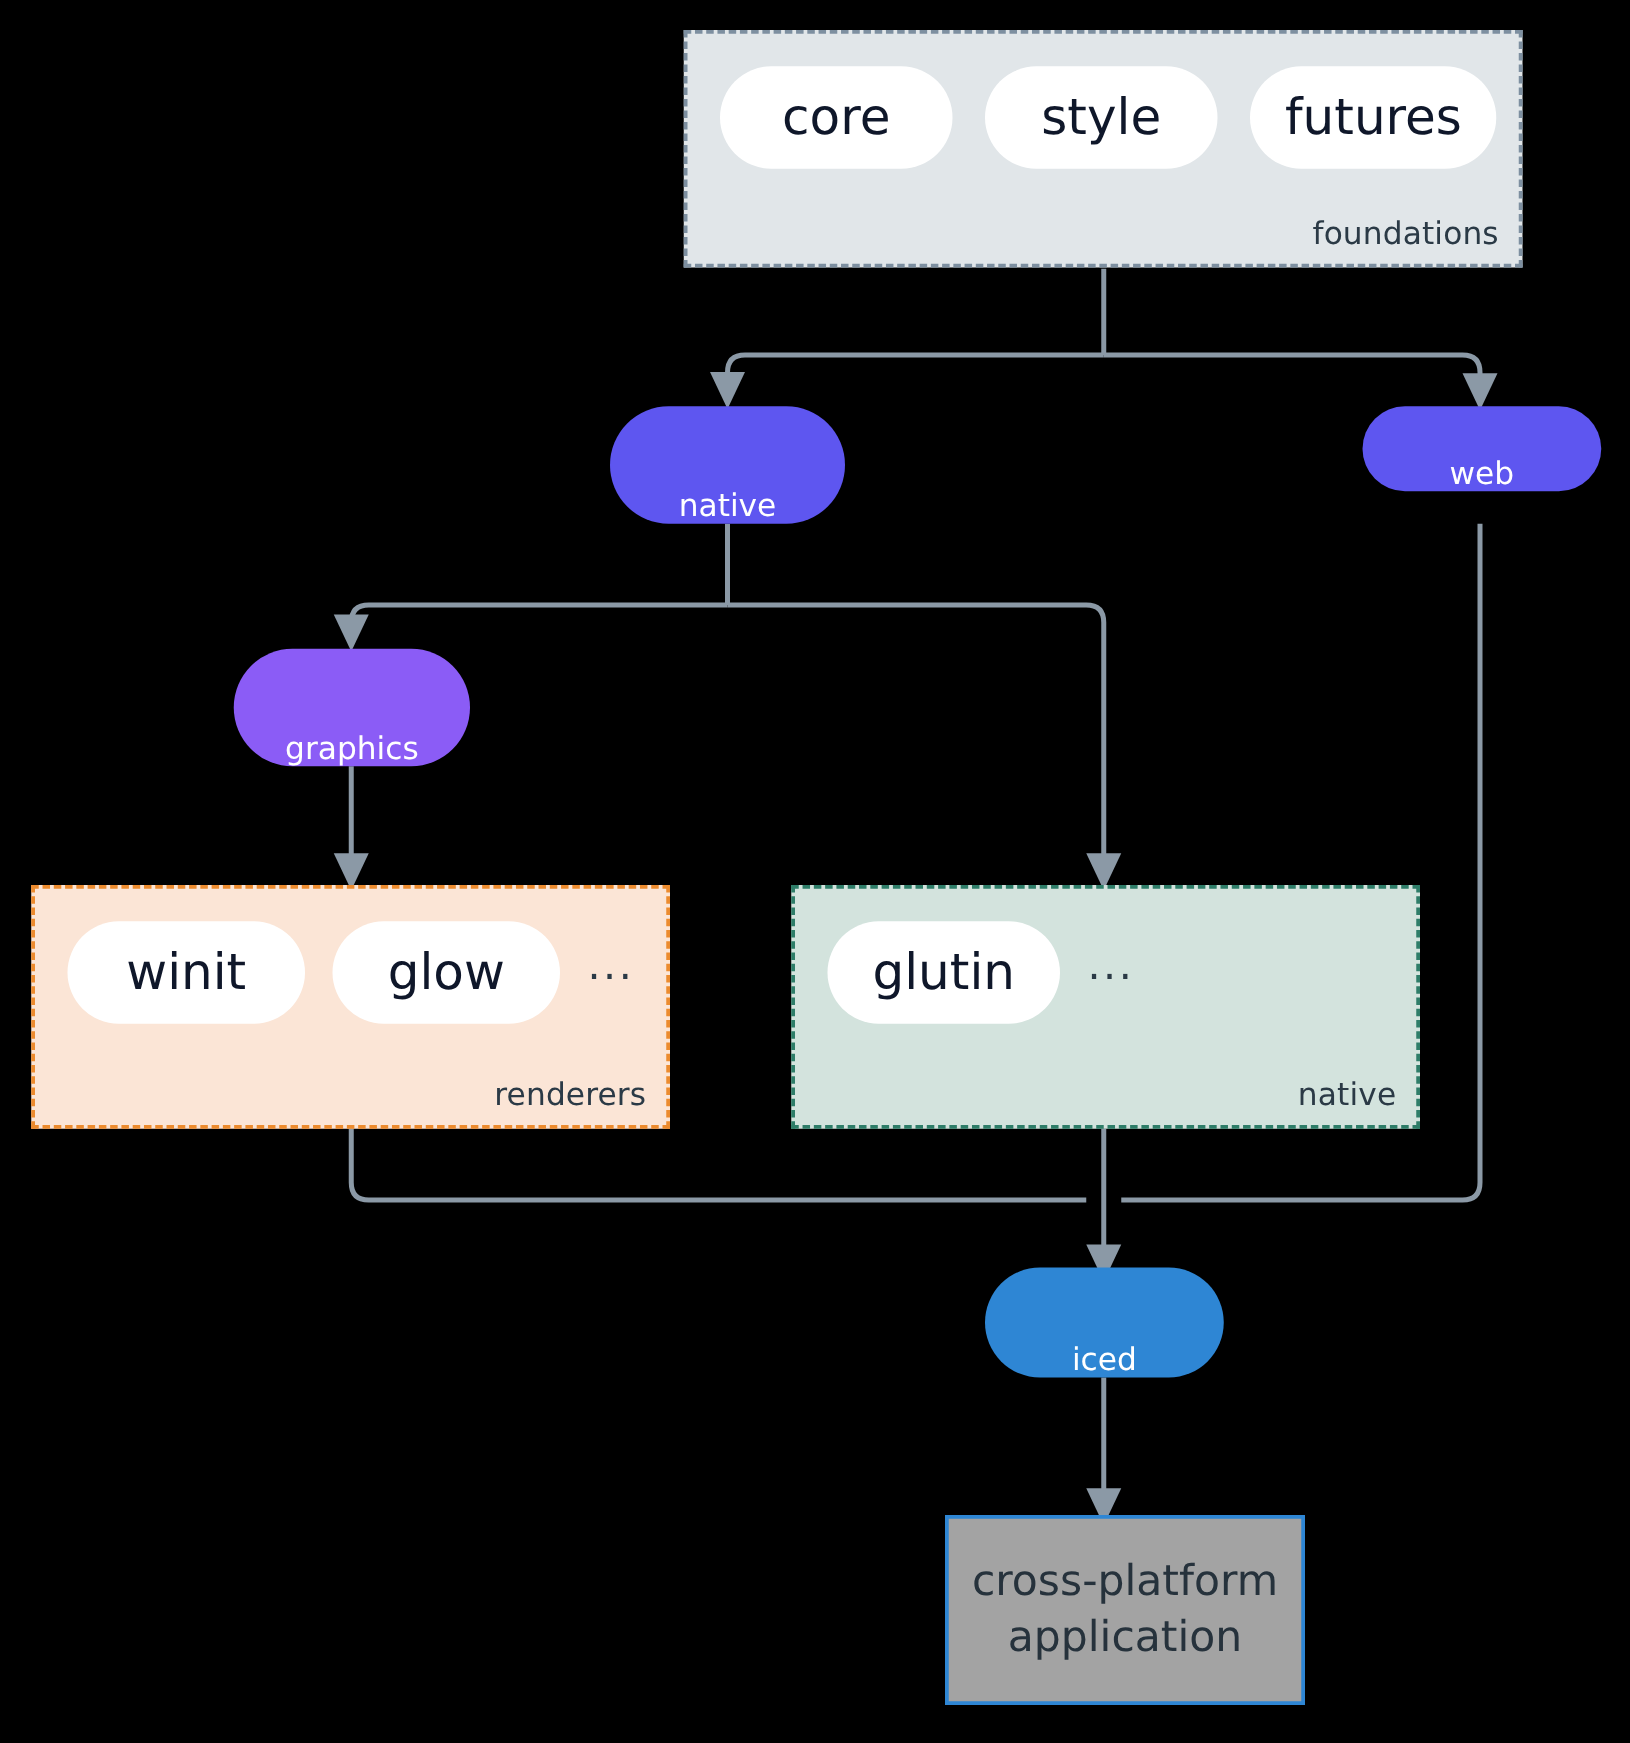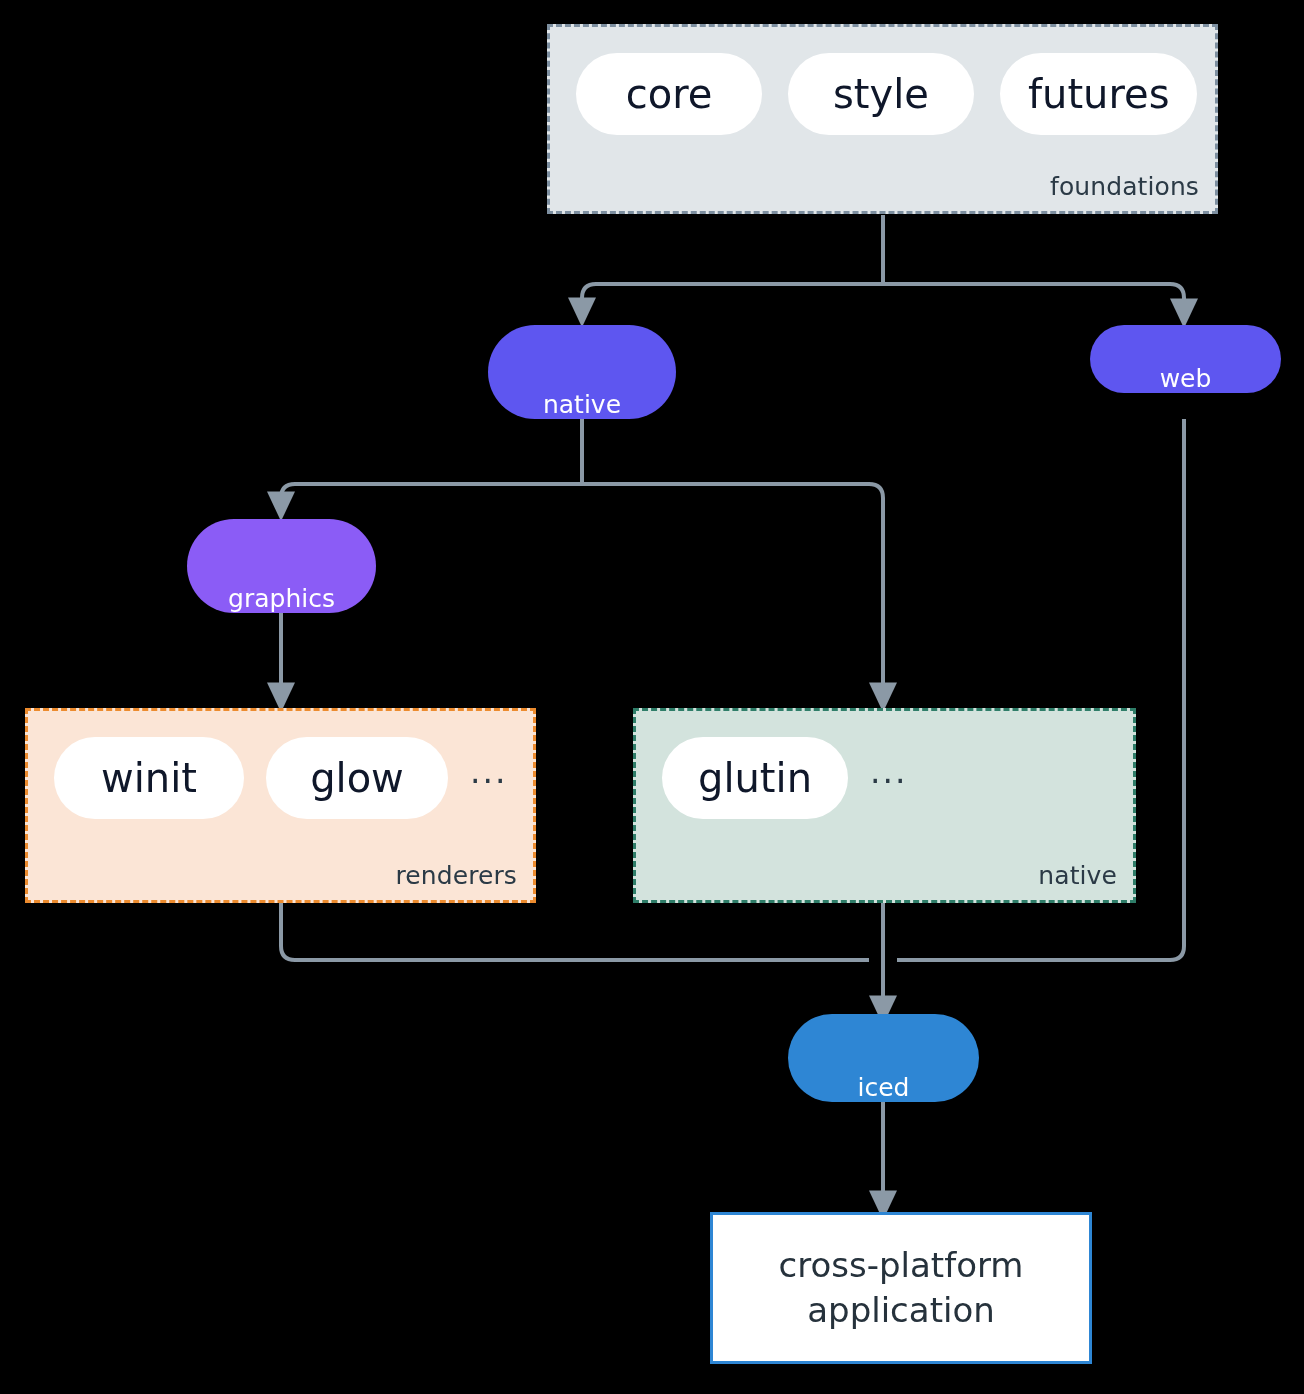"cross-platform" div.rect-node { background: #ffffff -> #a3a3a3; left: 710px -> 756px; width: 382px -> 288px }
